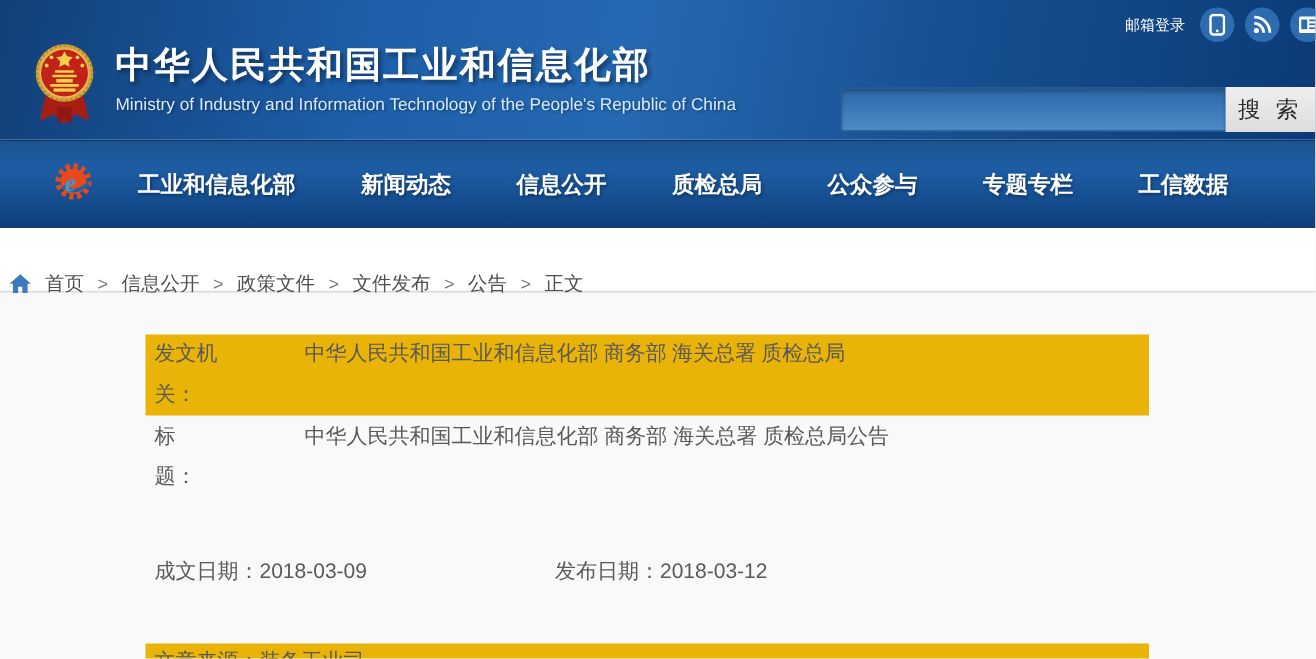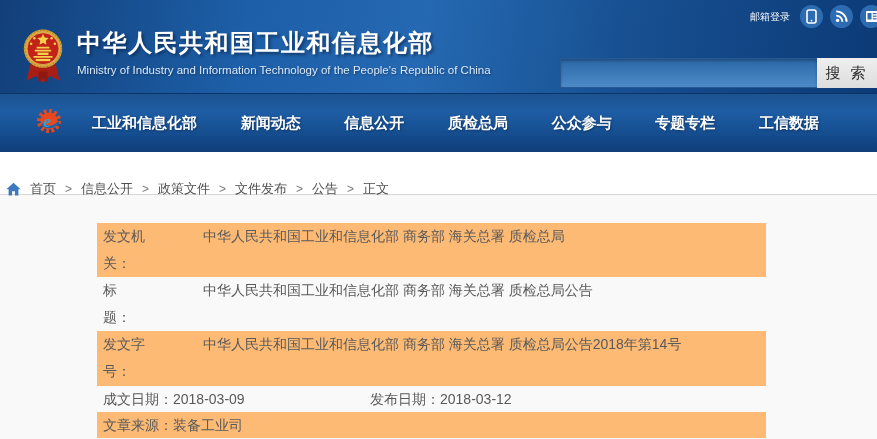"发文机" .info-row.striped { background: #fdba74 -> #eab308; font-family: none -> Liberation Serif, serif }
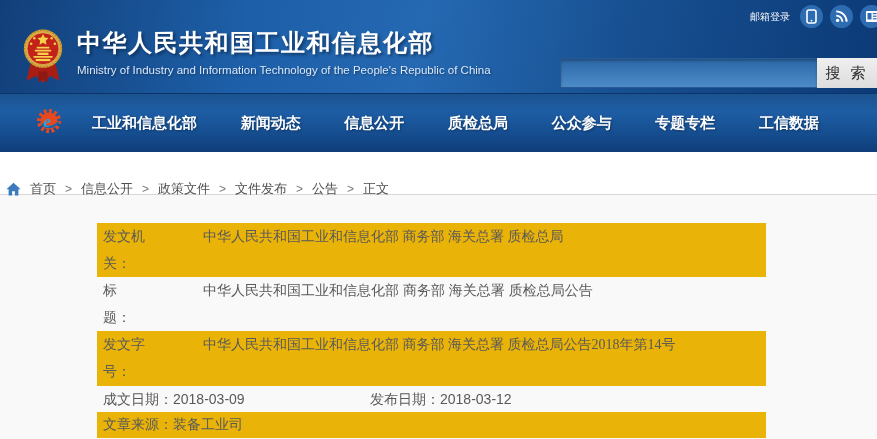"发文字" div.info-row { html: <div> <div>发文字 号：</div> <div>中华人民共和国工业和信息化部 商务部 海关总署 质检总局公告2018年第14号</div> </div> -> none }
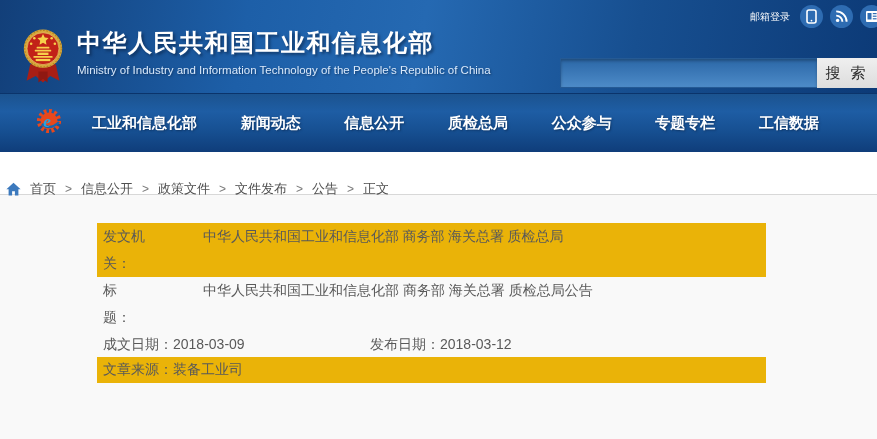"成文日期：" .row-short { margin-top: none -> 36px }
